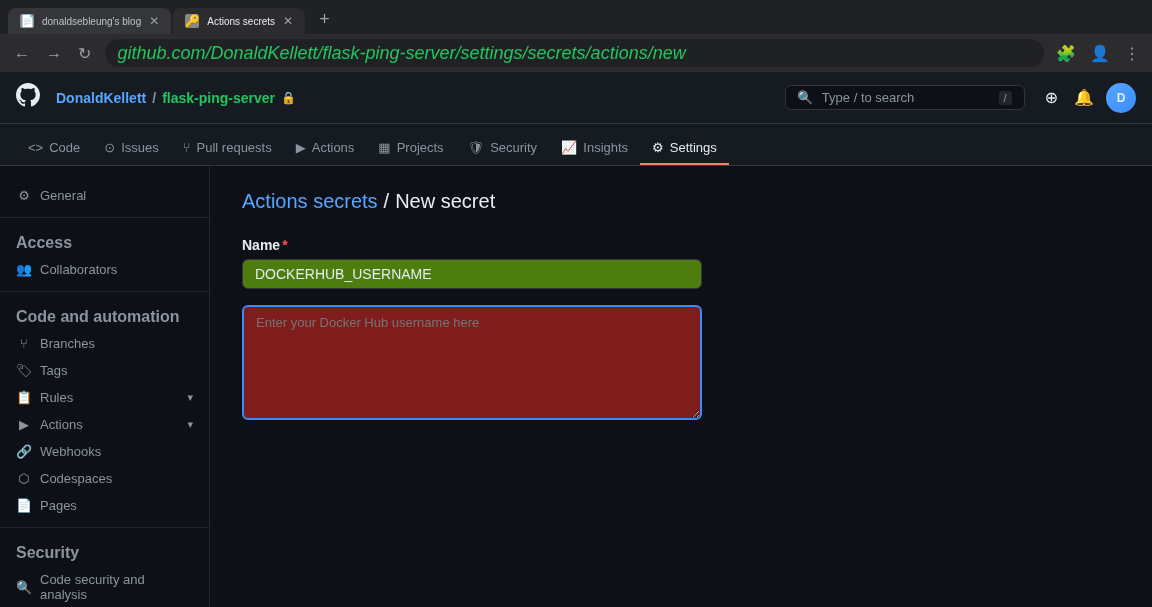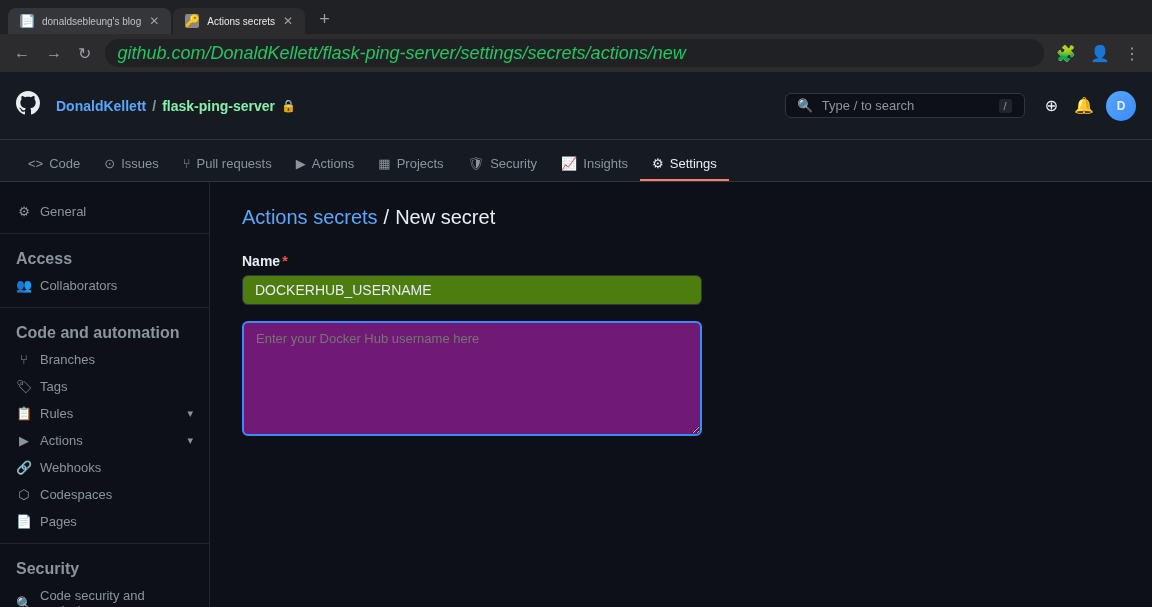"DonaldKellett" .github-header { height: 68px -> 52px }
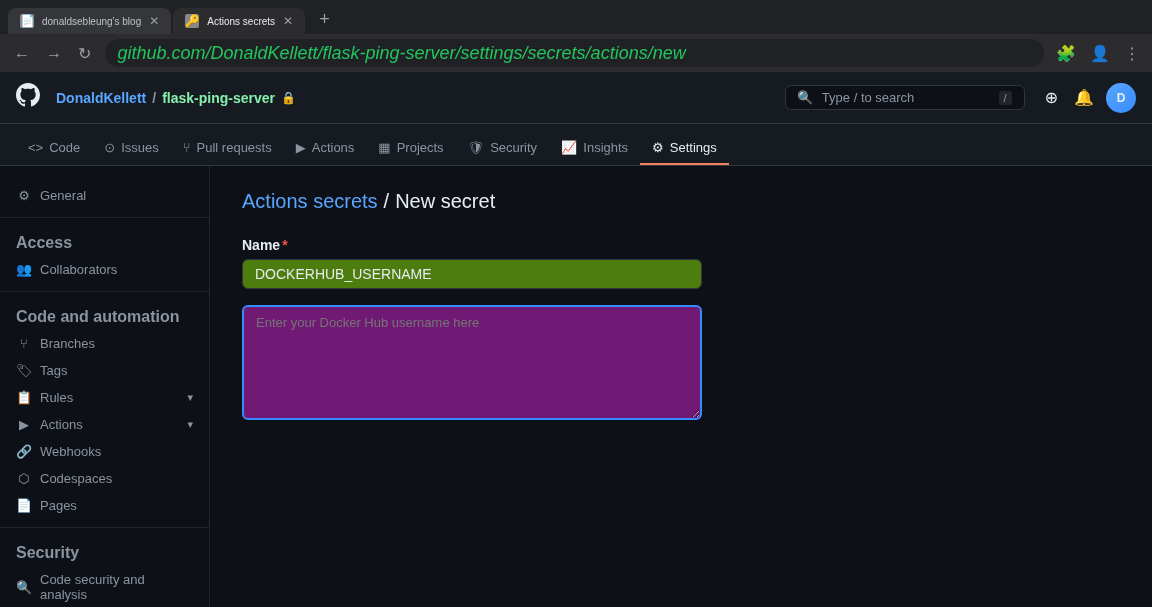"flask-ping-server" .gh-breadcrumb .repo-name { color: #86efac -> #22c55e }
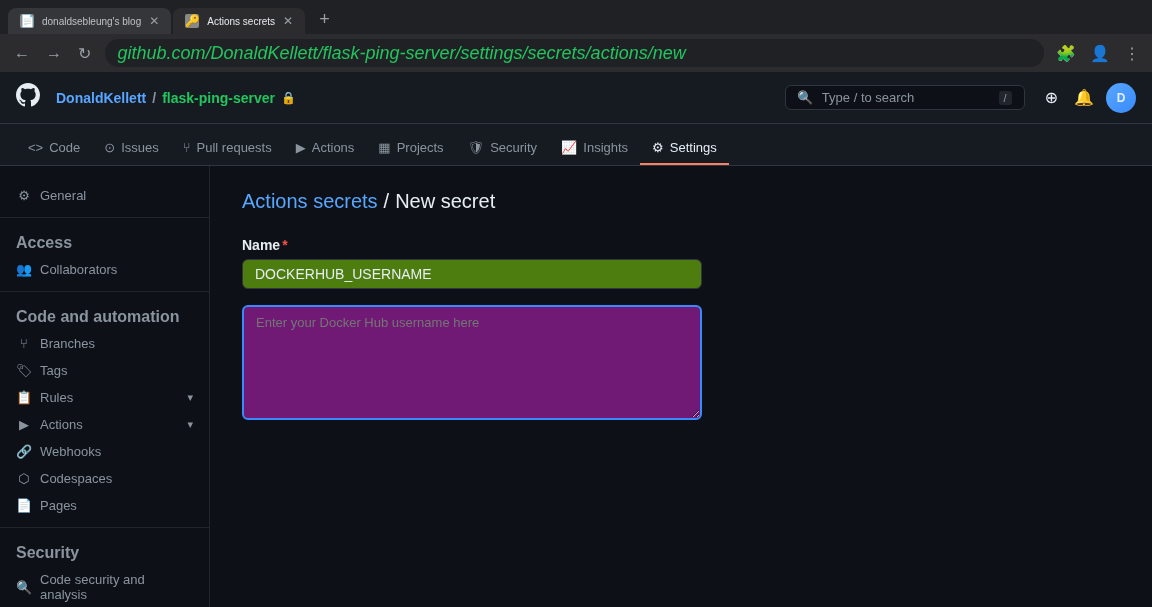"Enter your Docker Hub username" .form-textarea { background: #701a75 -> #7f1d1d }
